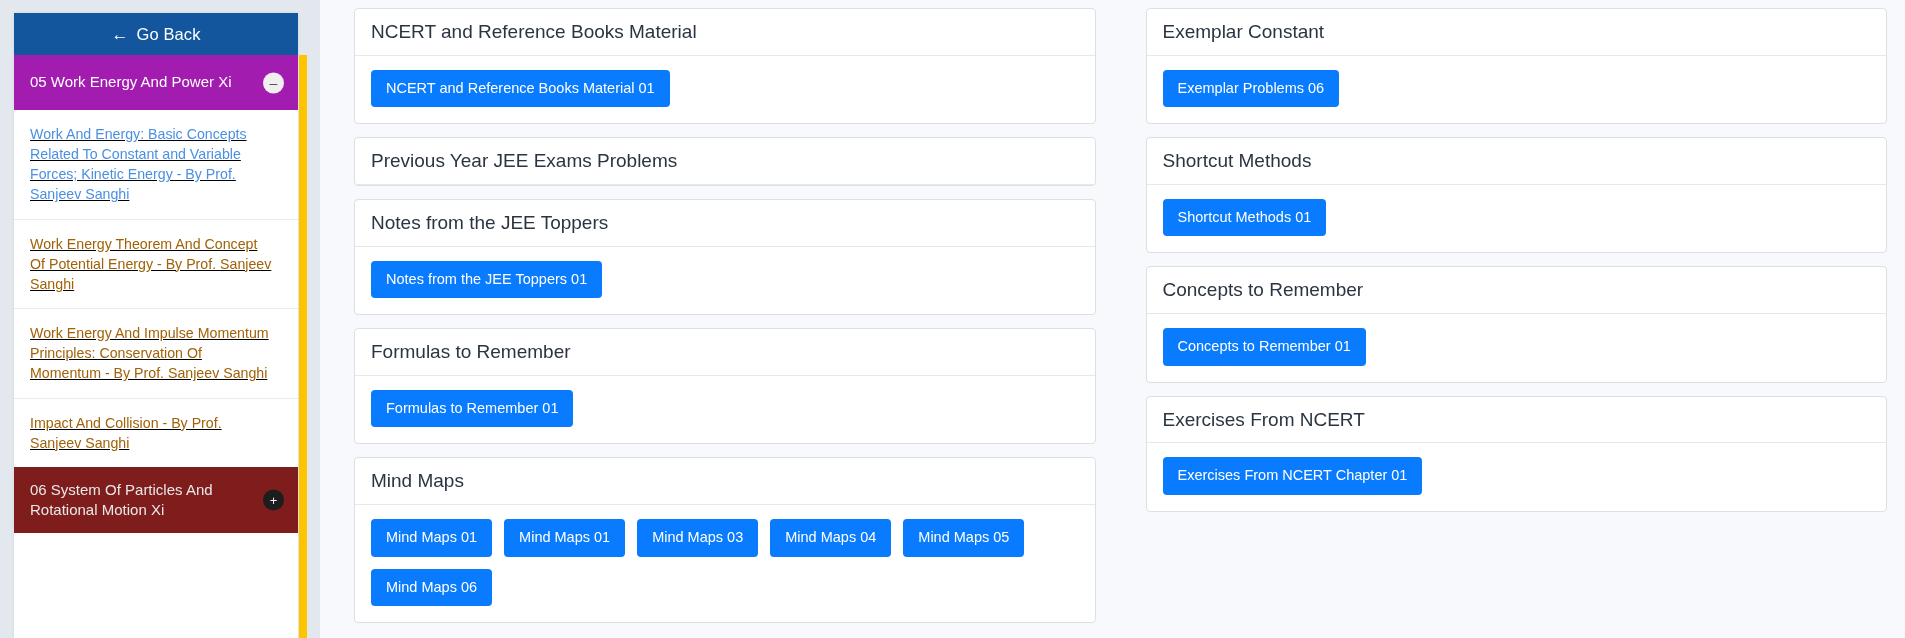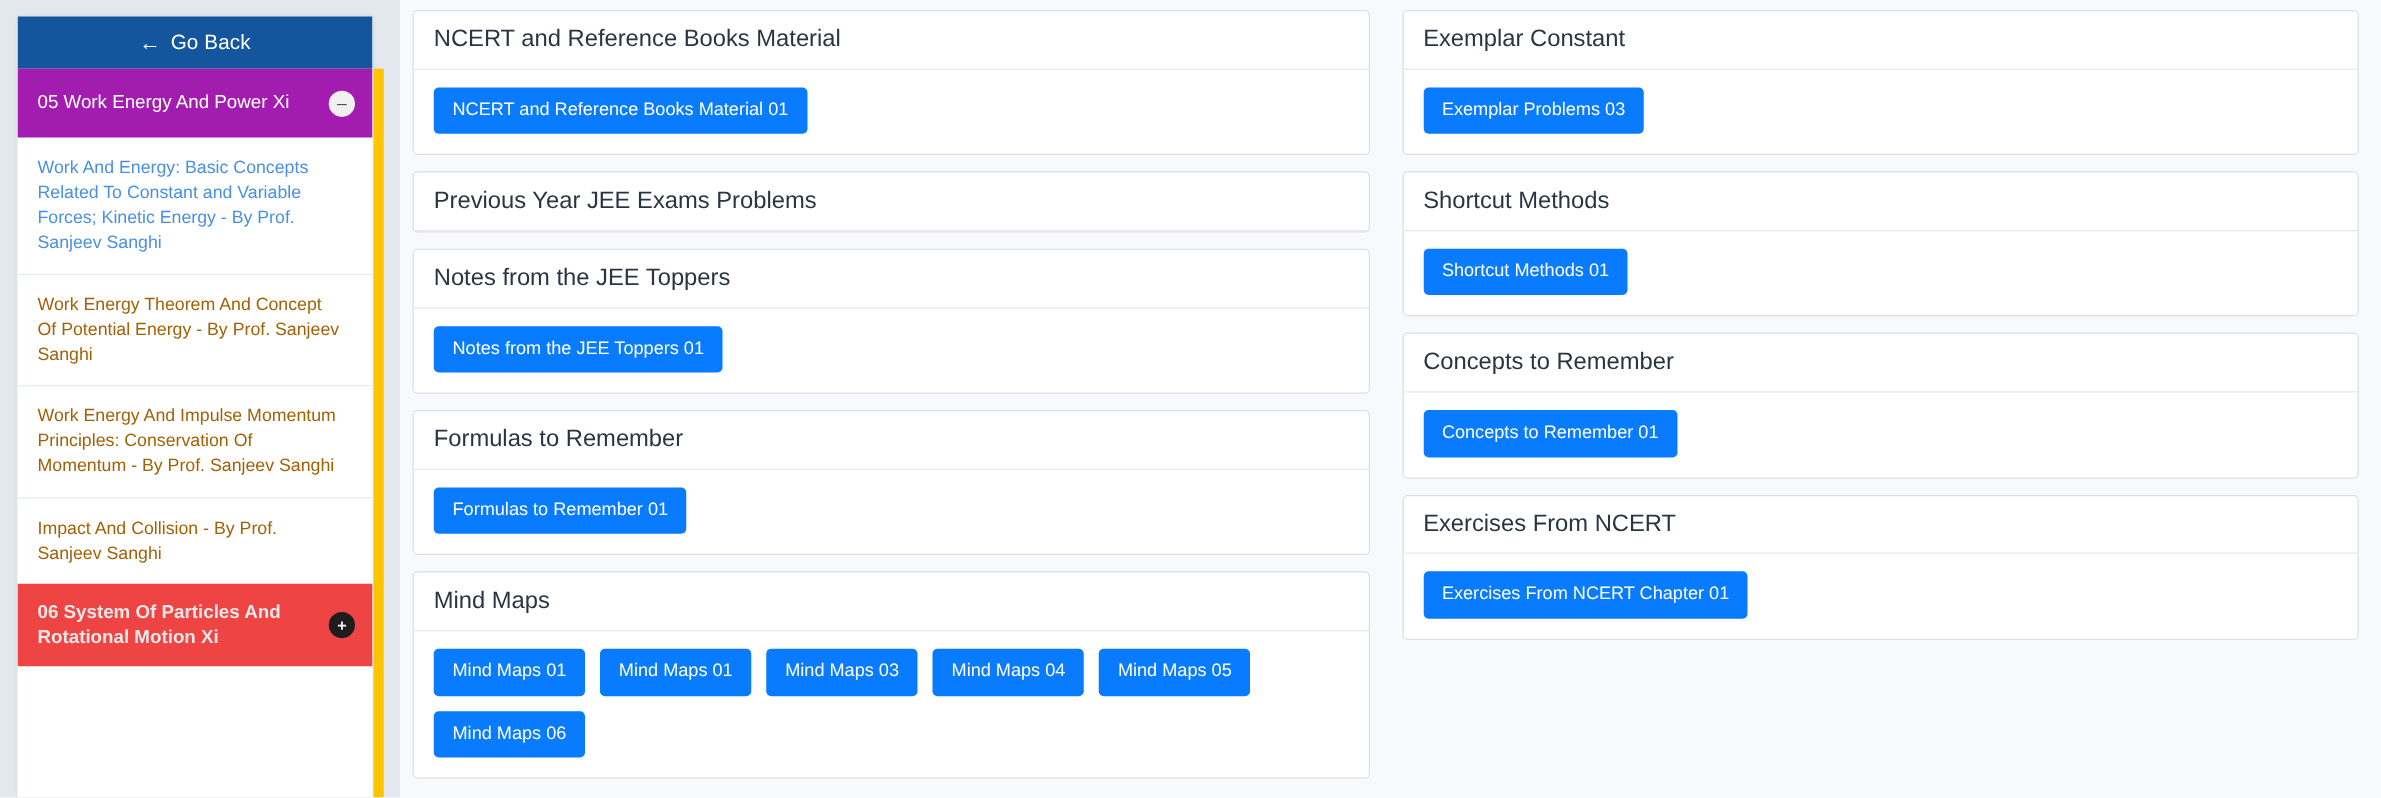"NCERT and Reference Books Material" .card { margin-left: none -> 24px }
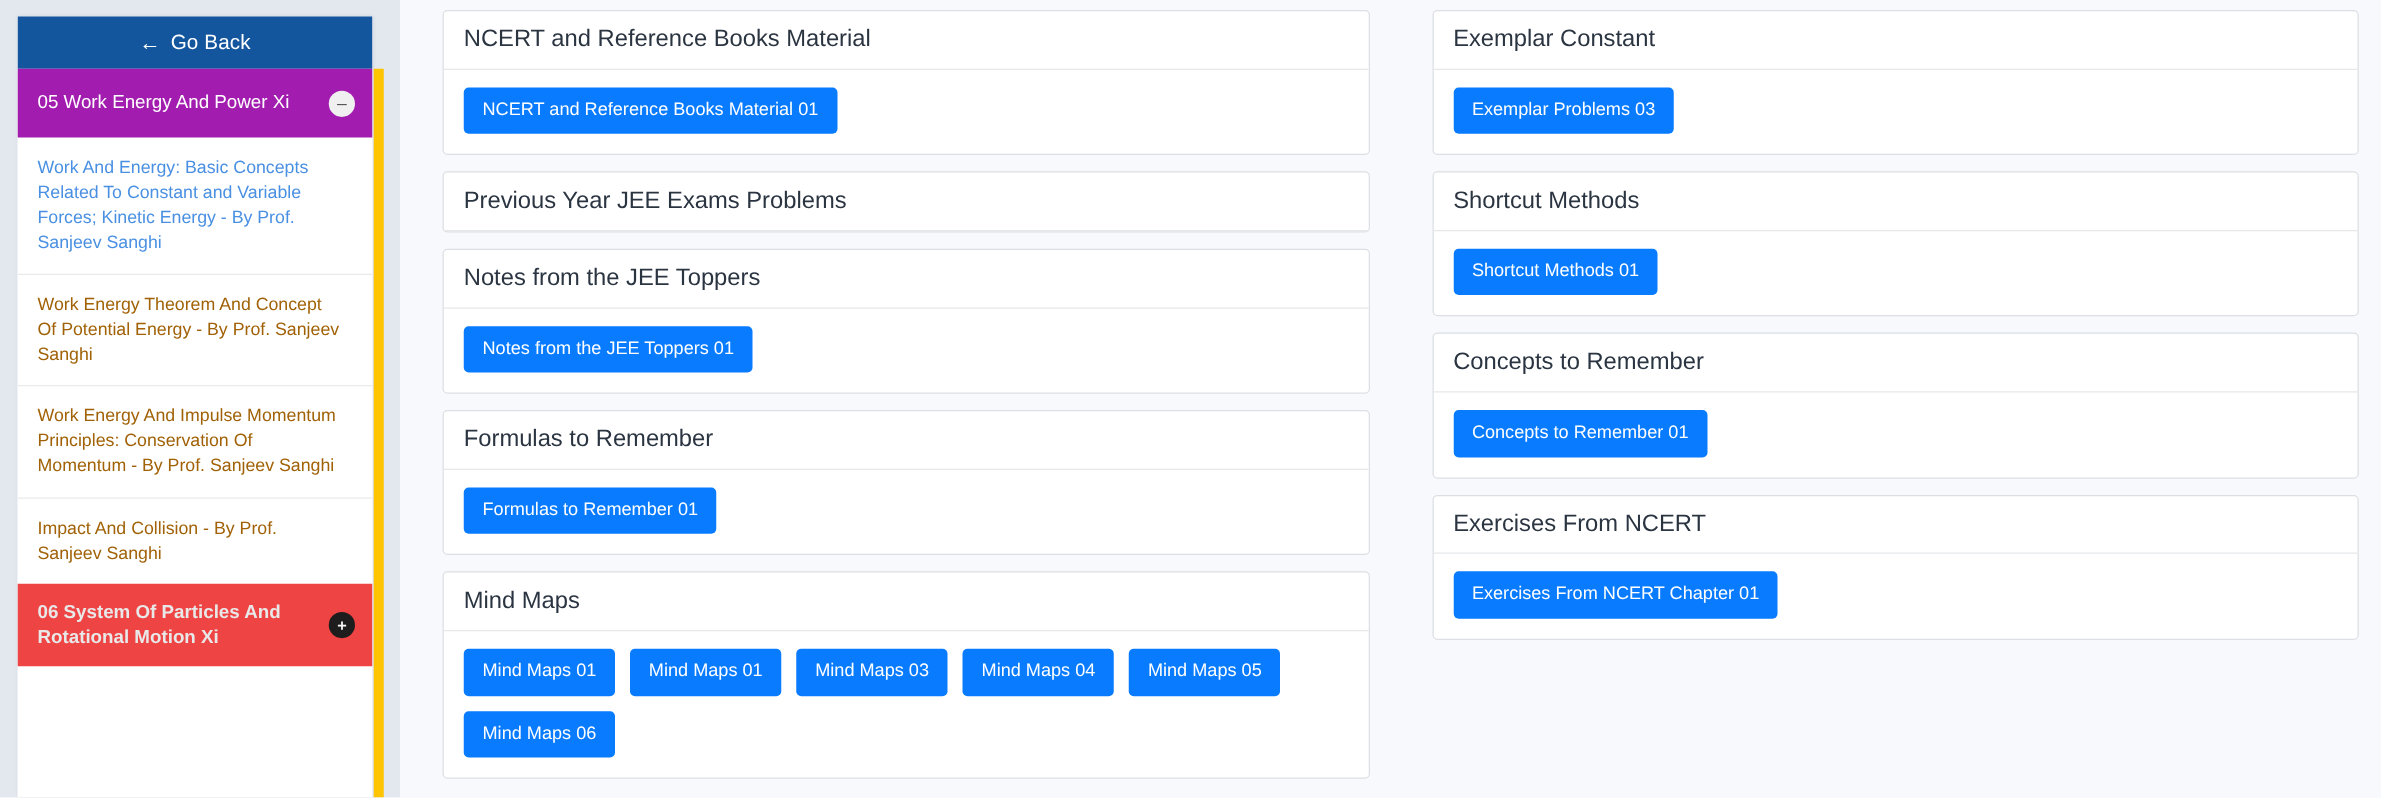"Exemplar Problems 03" button.btn { text: 03 -> 06 }
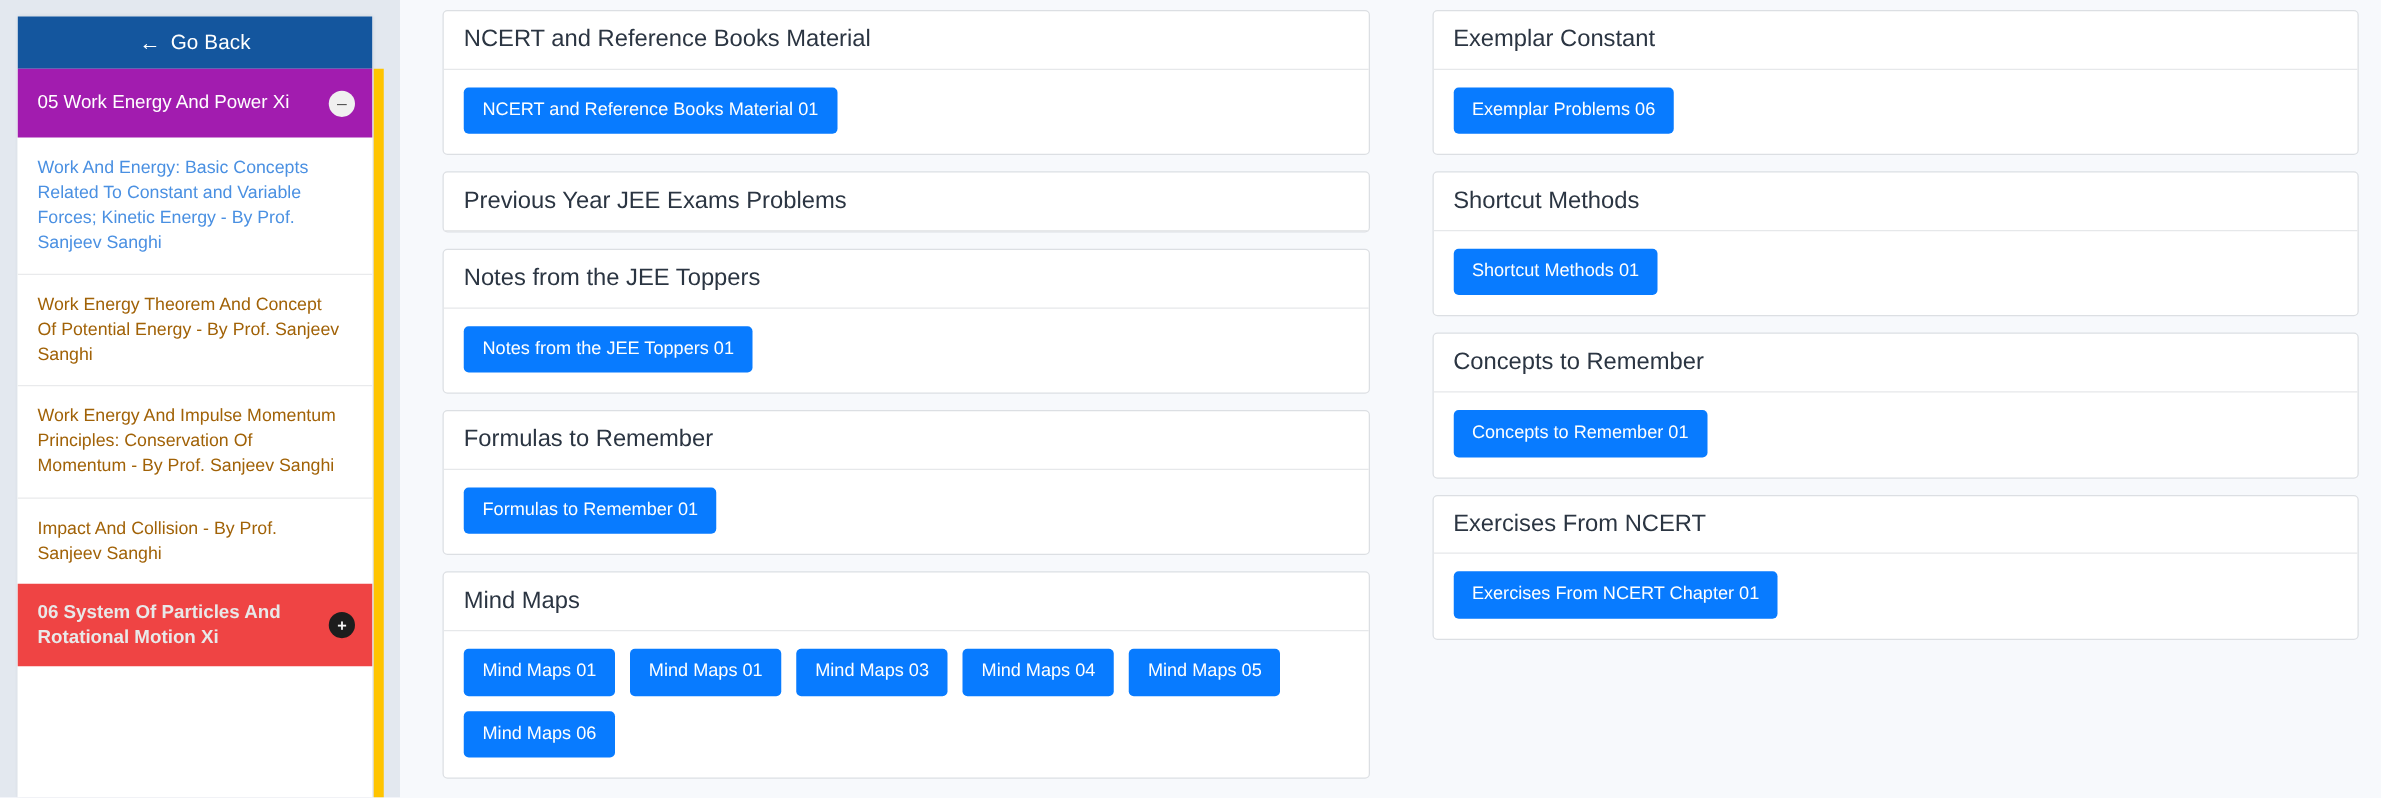"Work And Energy: Basic Concepts" .topic-list { text-decoration: none -> underline }
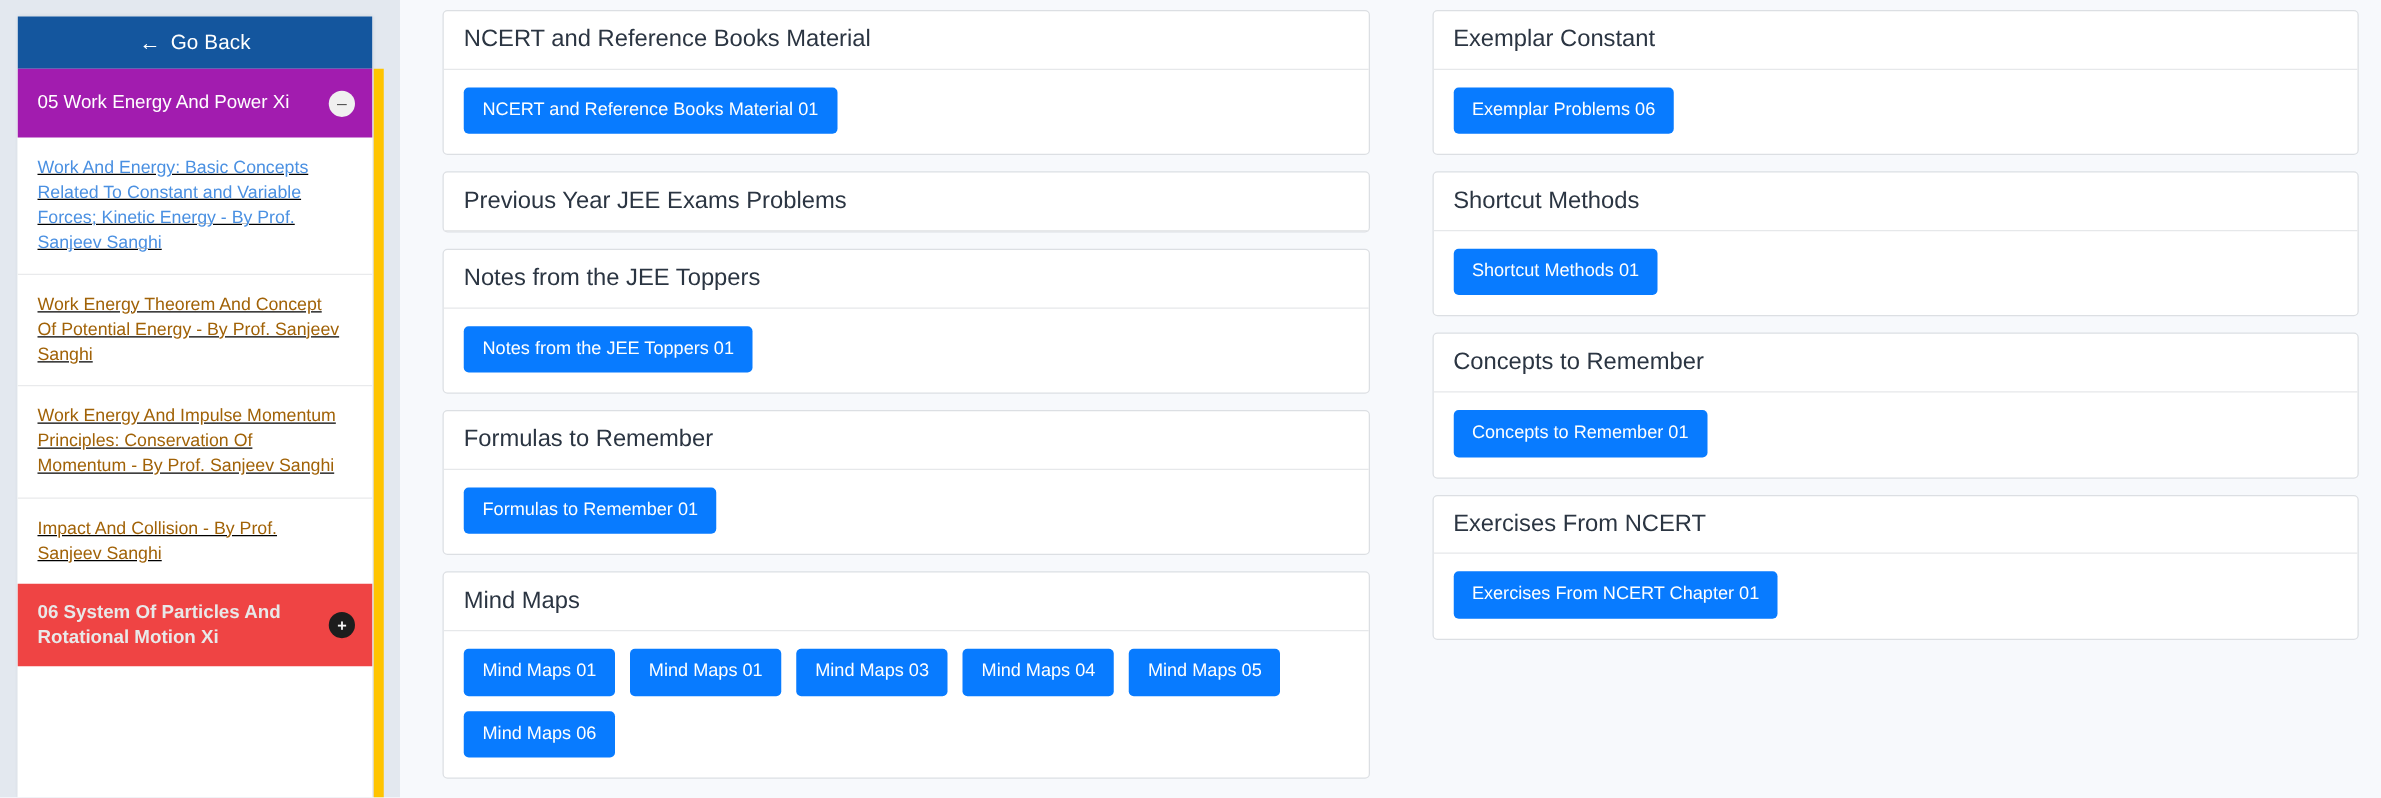"06 System Of Particles And" .chapter-head.inactive { background: #ef4444 -> #7f1d1d; font-weight: bold -> none }
